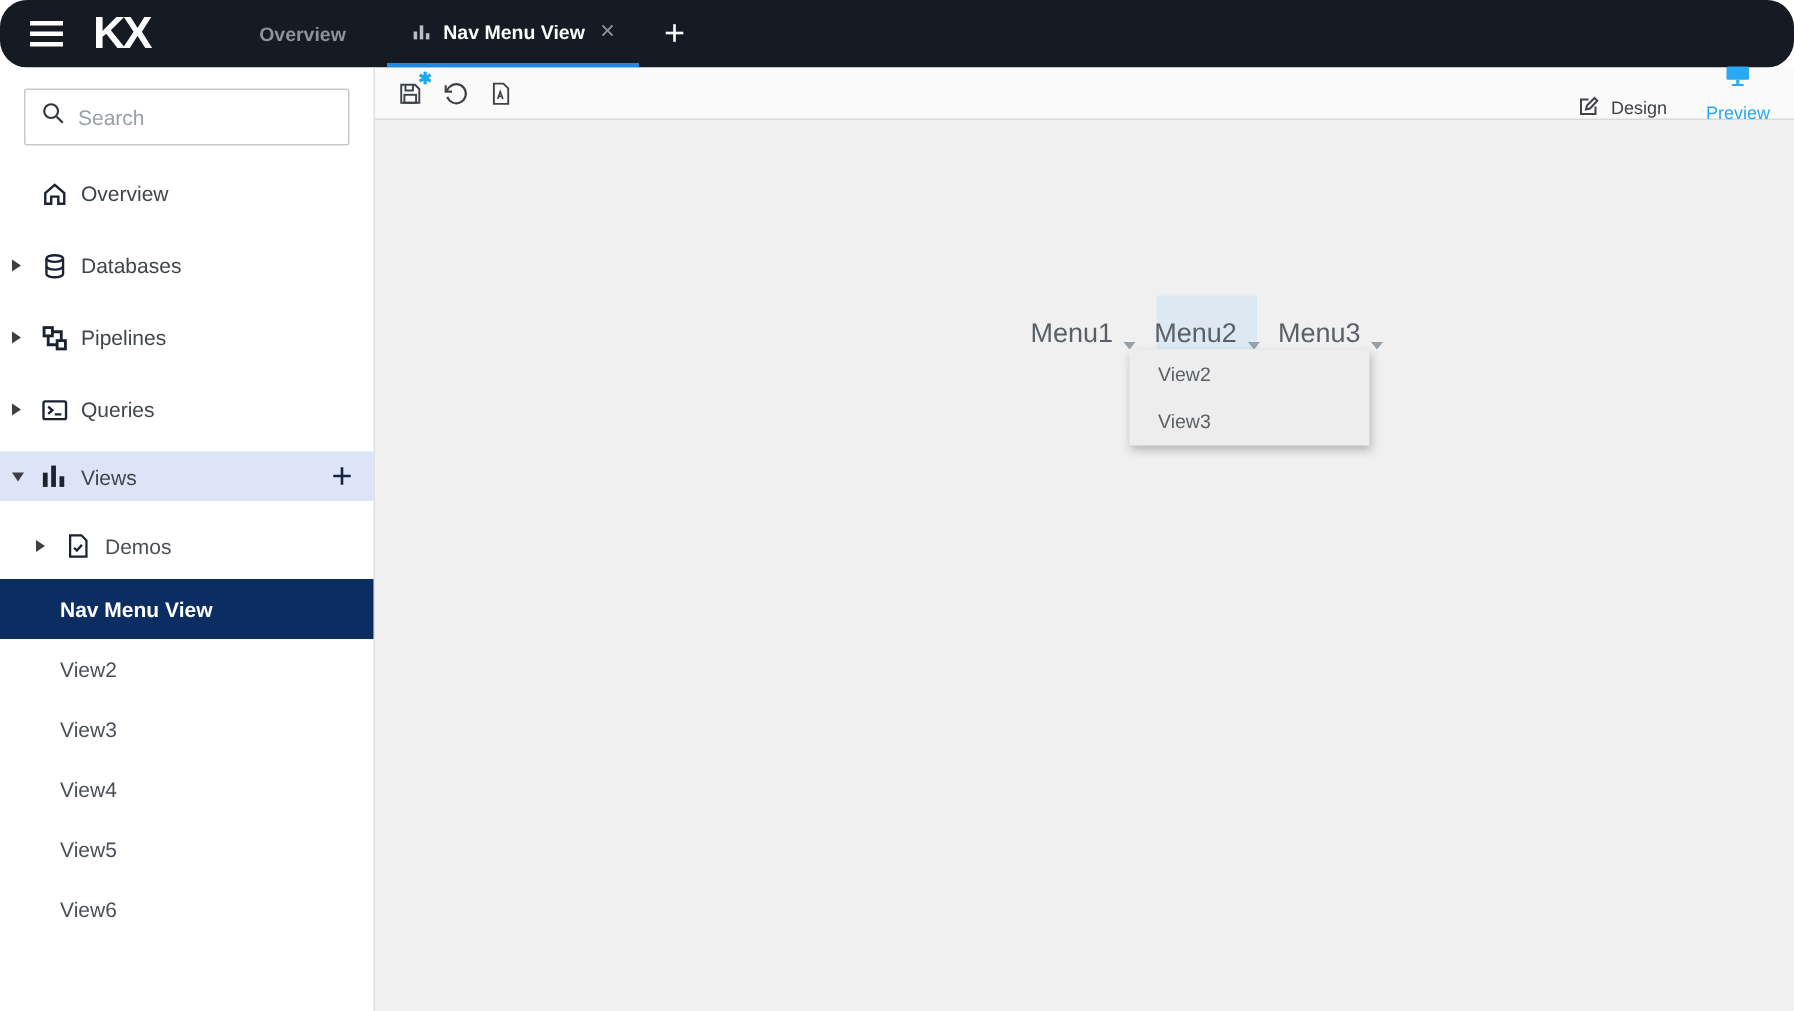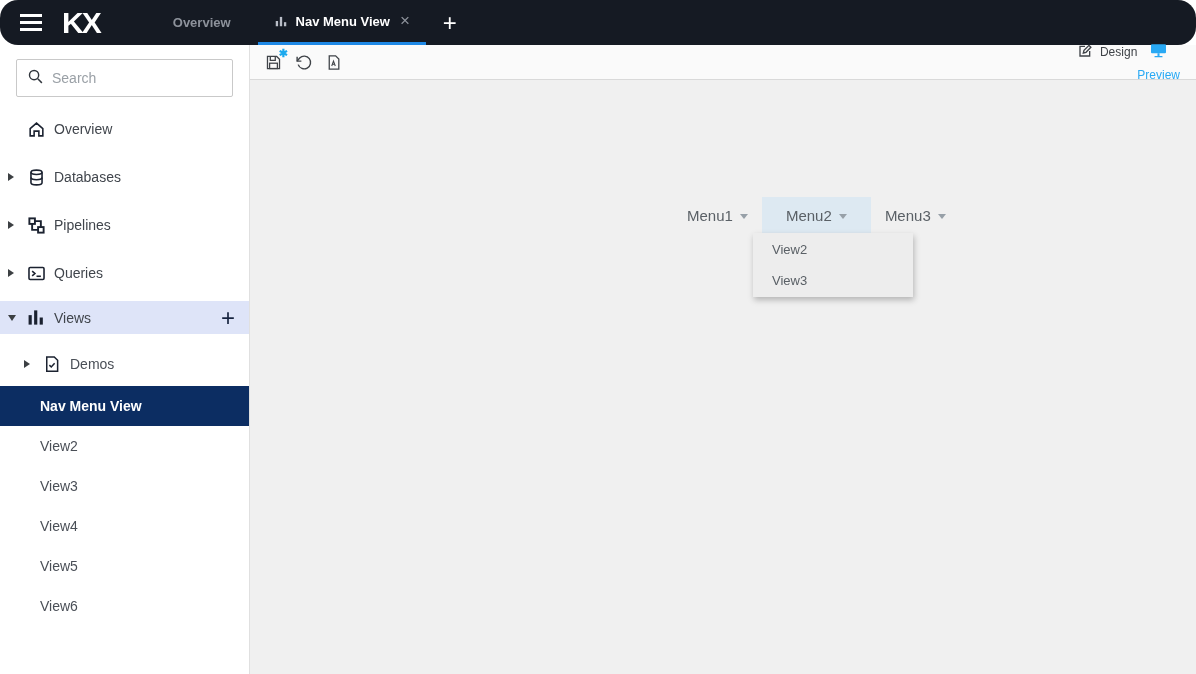"Design" .mode-group { align-items: flex-start -> flex-end; gap: none -> 26px }
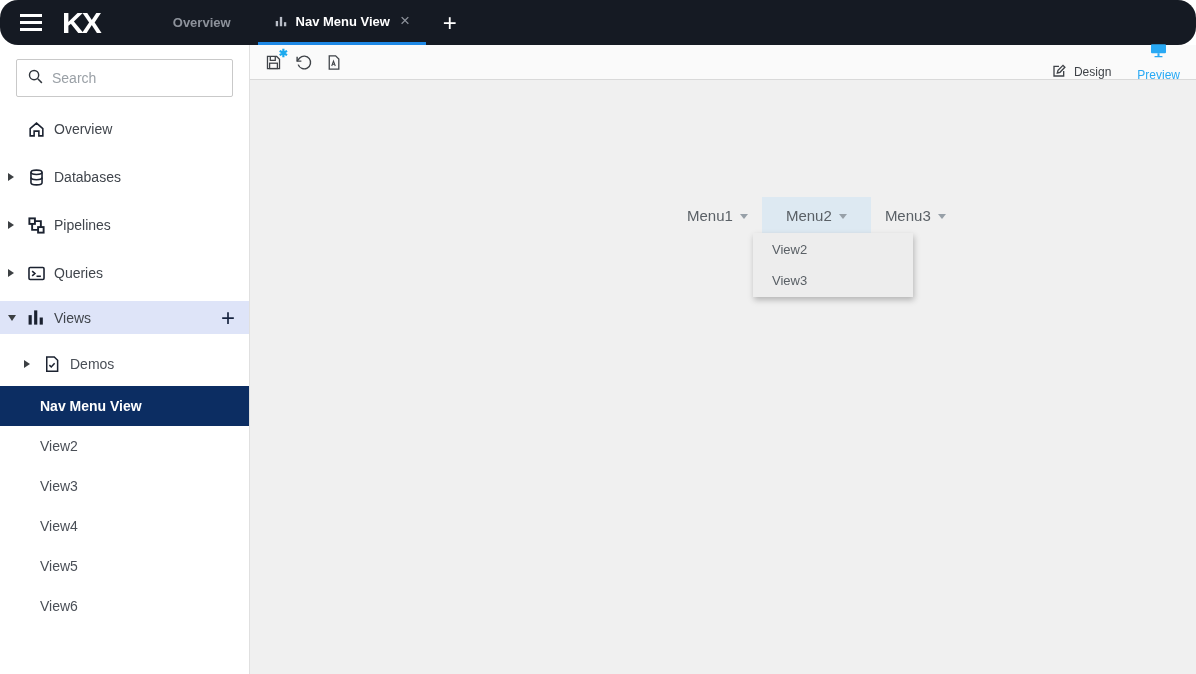"Menu1" .menu-item { align-items: center -> flex-end; font-size: 15px -> 18px }
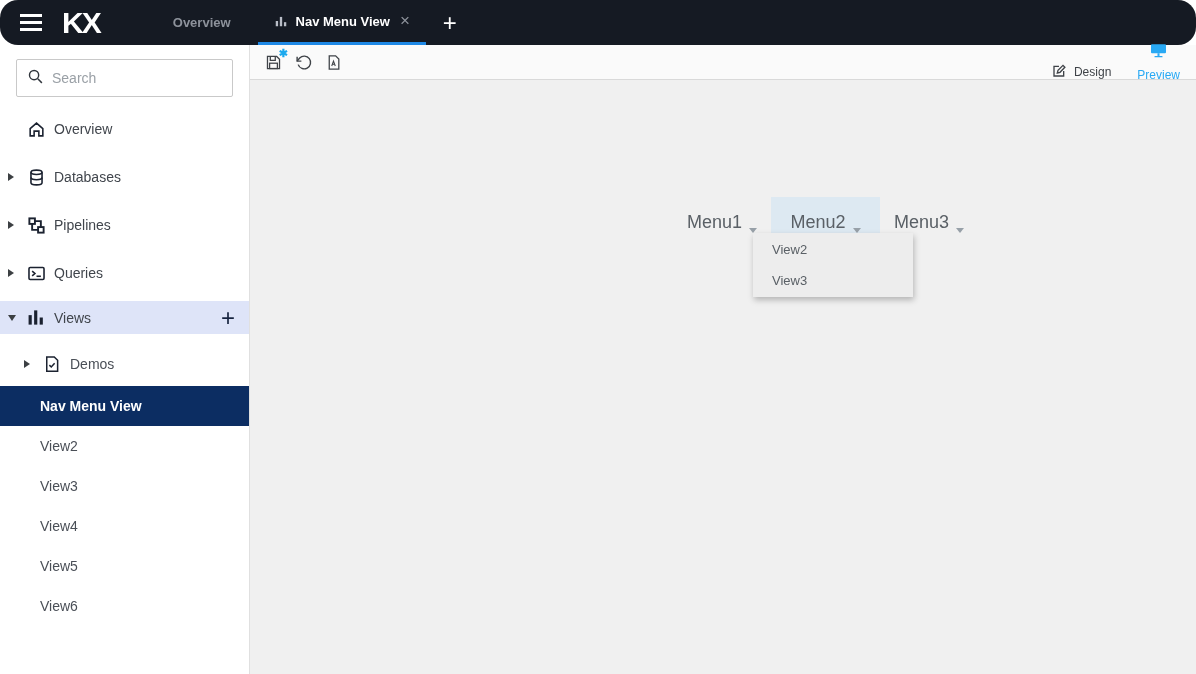"Menu2" .menu-item.active { width: 109px -> 67px }
